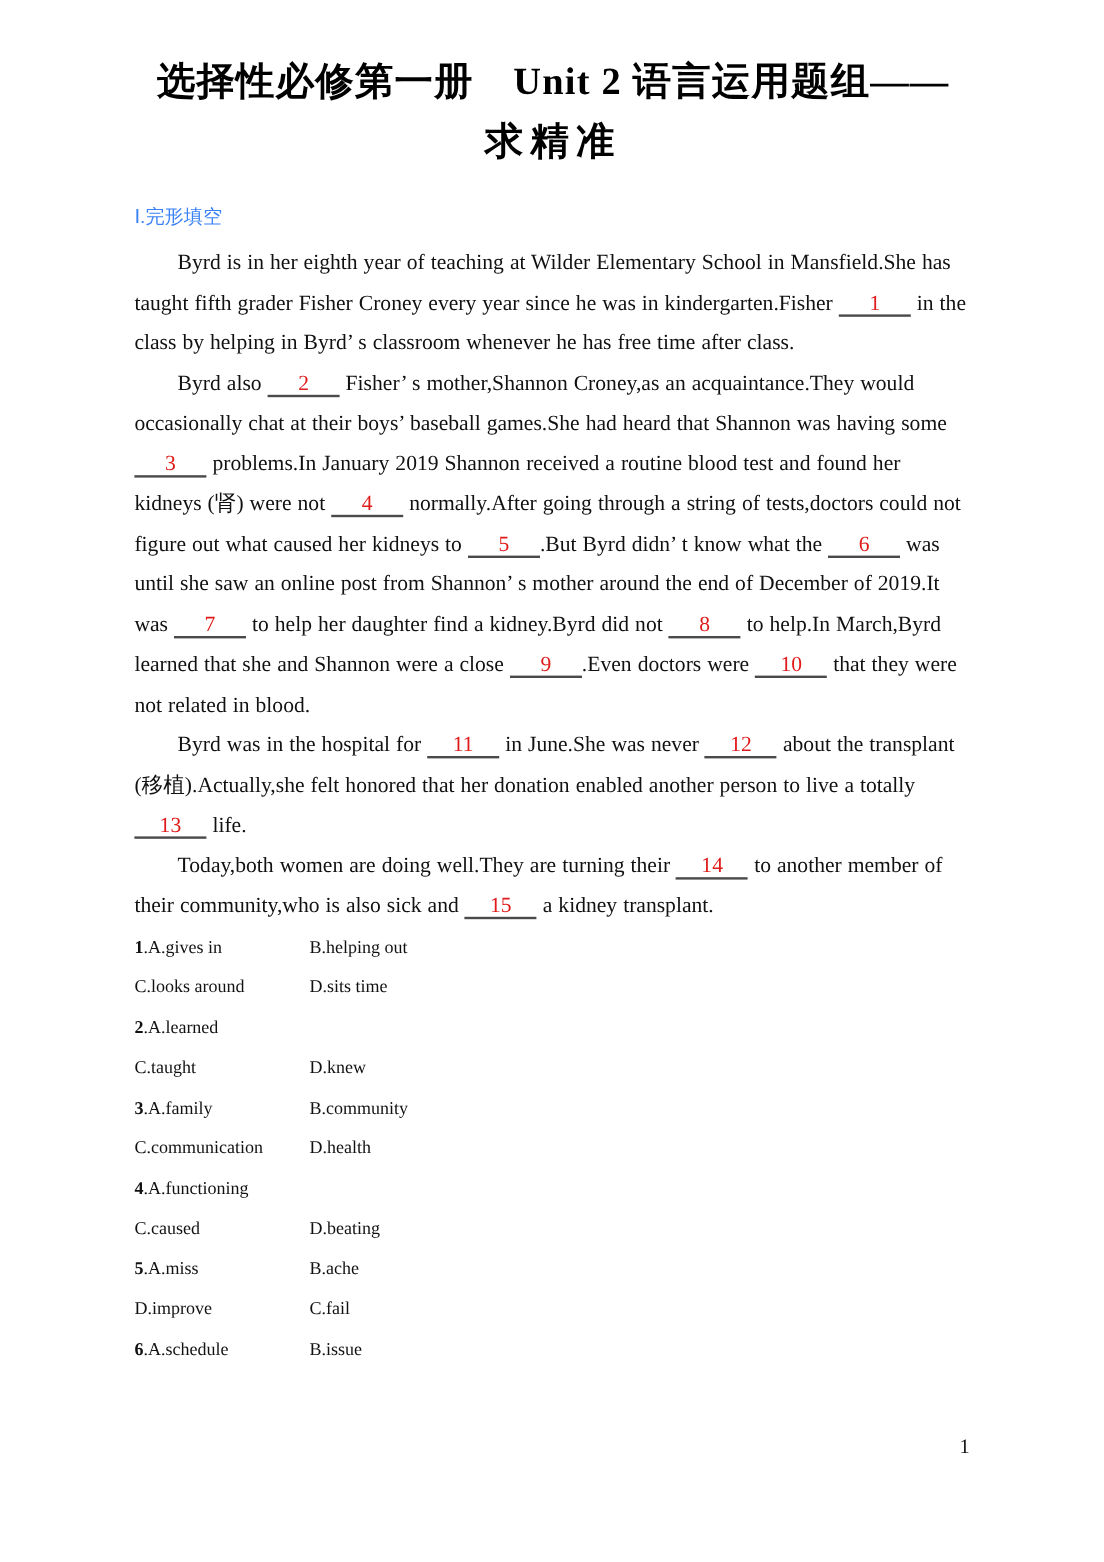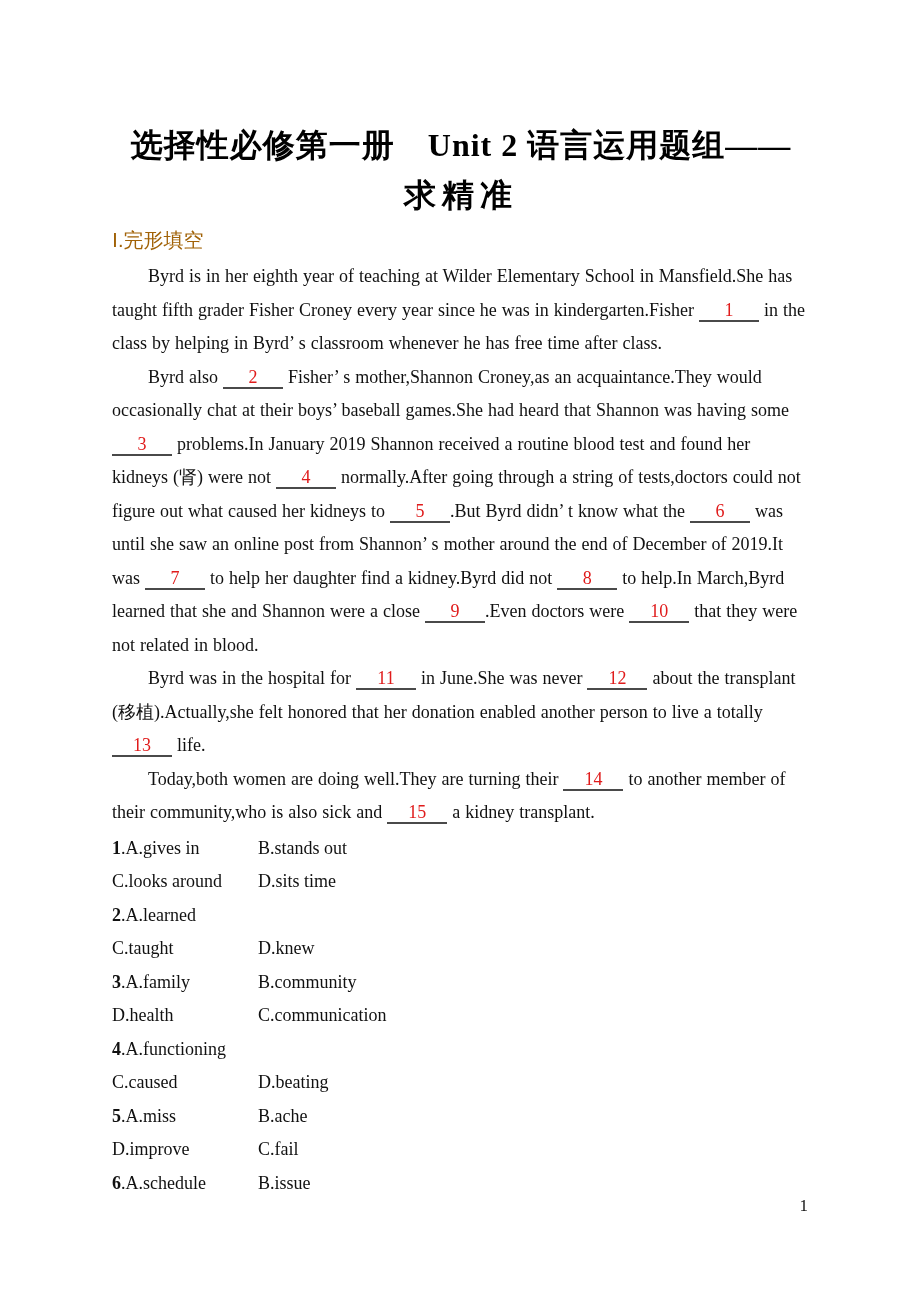"选择性必修第一册 Unit 2 语言运用题组——" .page { padding: 120px 110px 0 112px -> 42px 110px 0 112px }
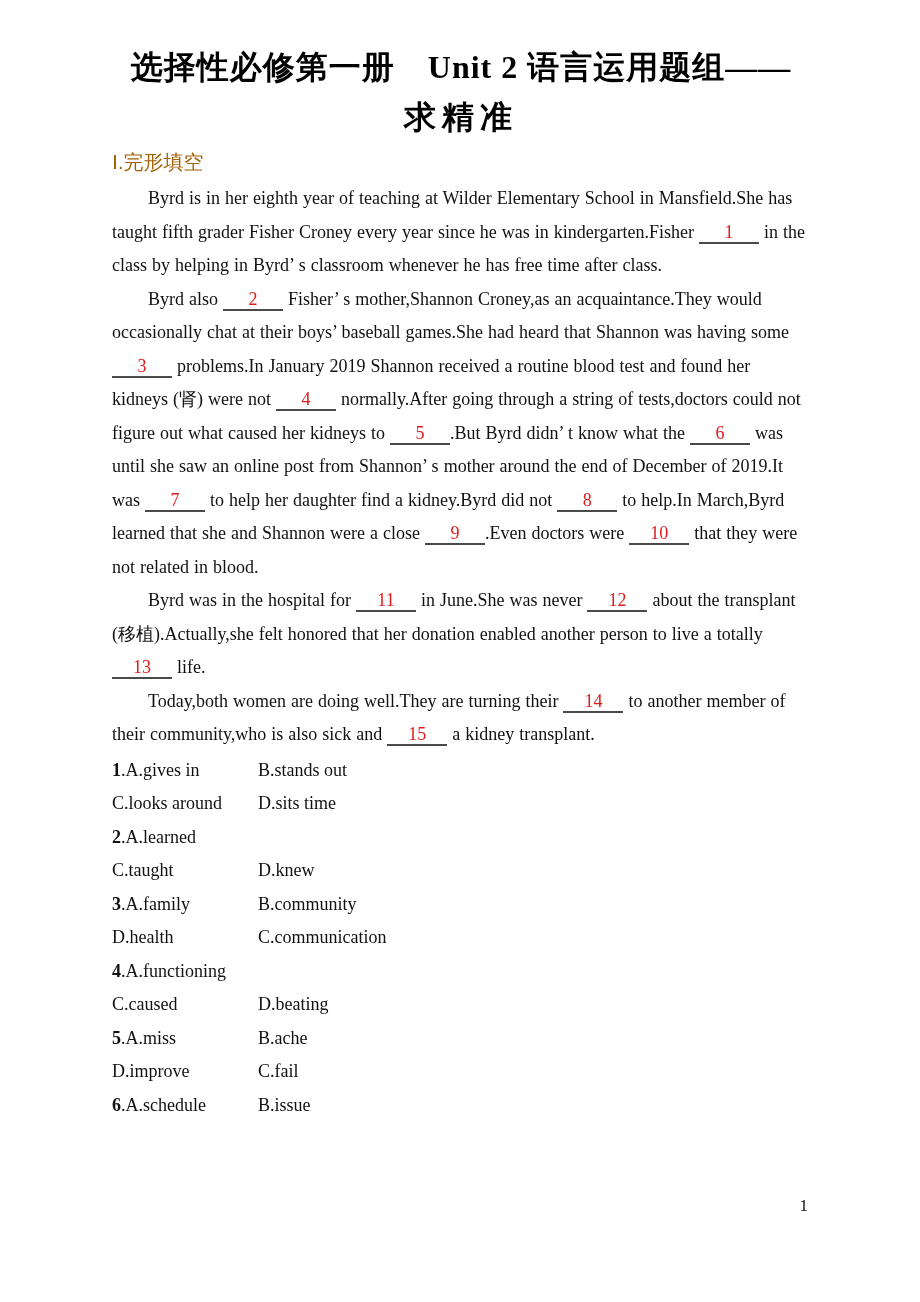"Ⅰ.完形填空" .section-heading { color: #a16207 -> #3b82f6; font-size: 20px -> 16px; margin: 6px 0 6px 0 -> 26px 0 6px 0 }
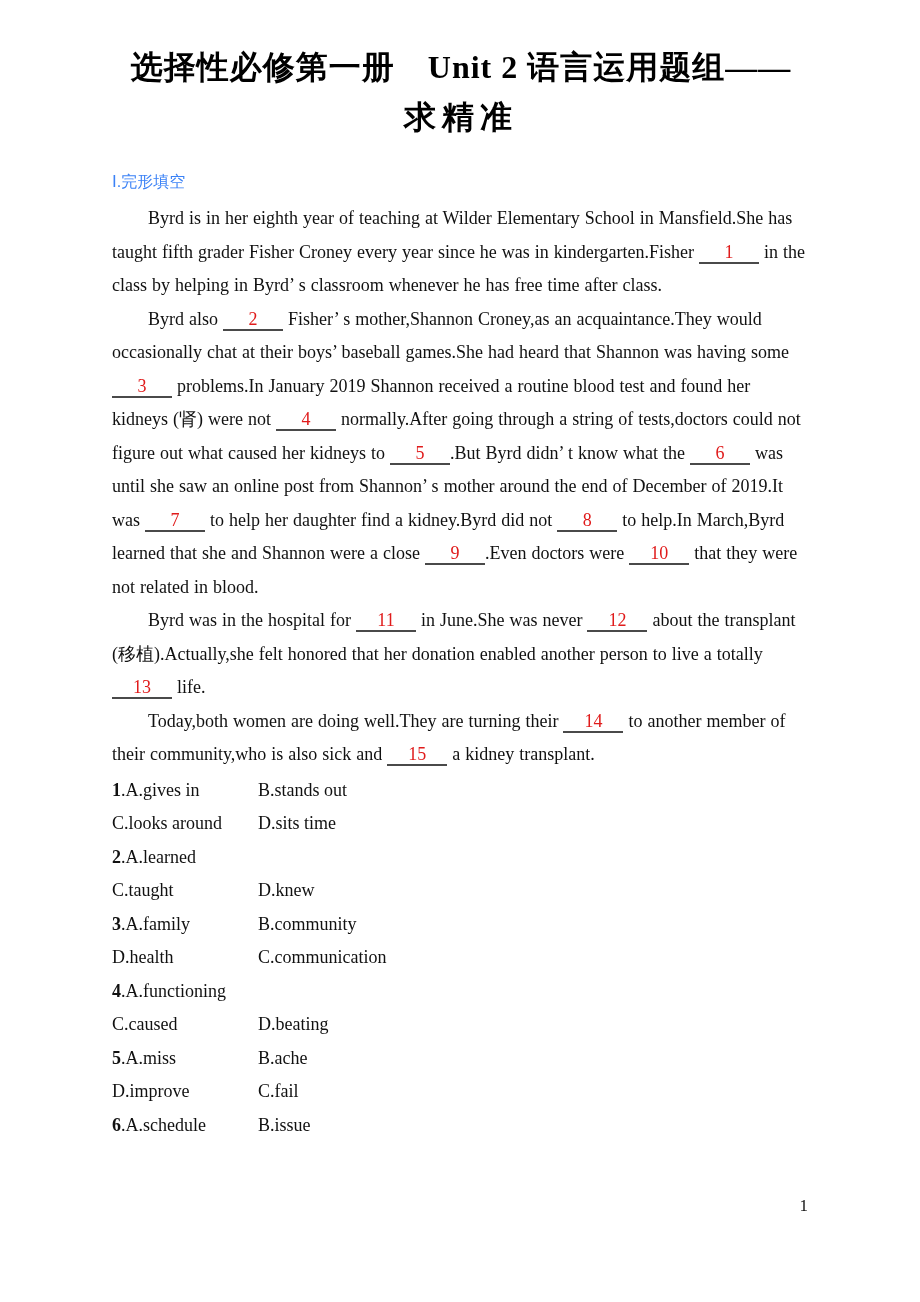"1.A.gives in" .opt-row { font-size: 18px -> 15px }
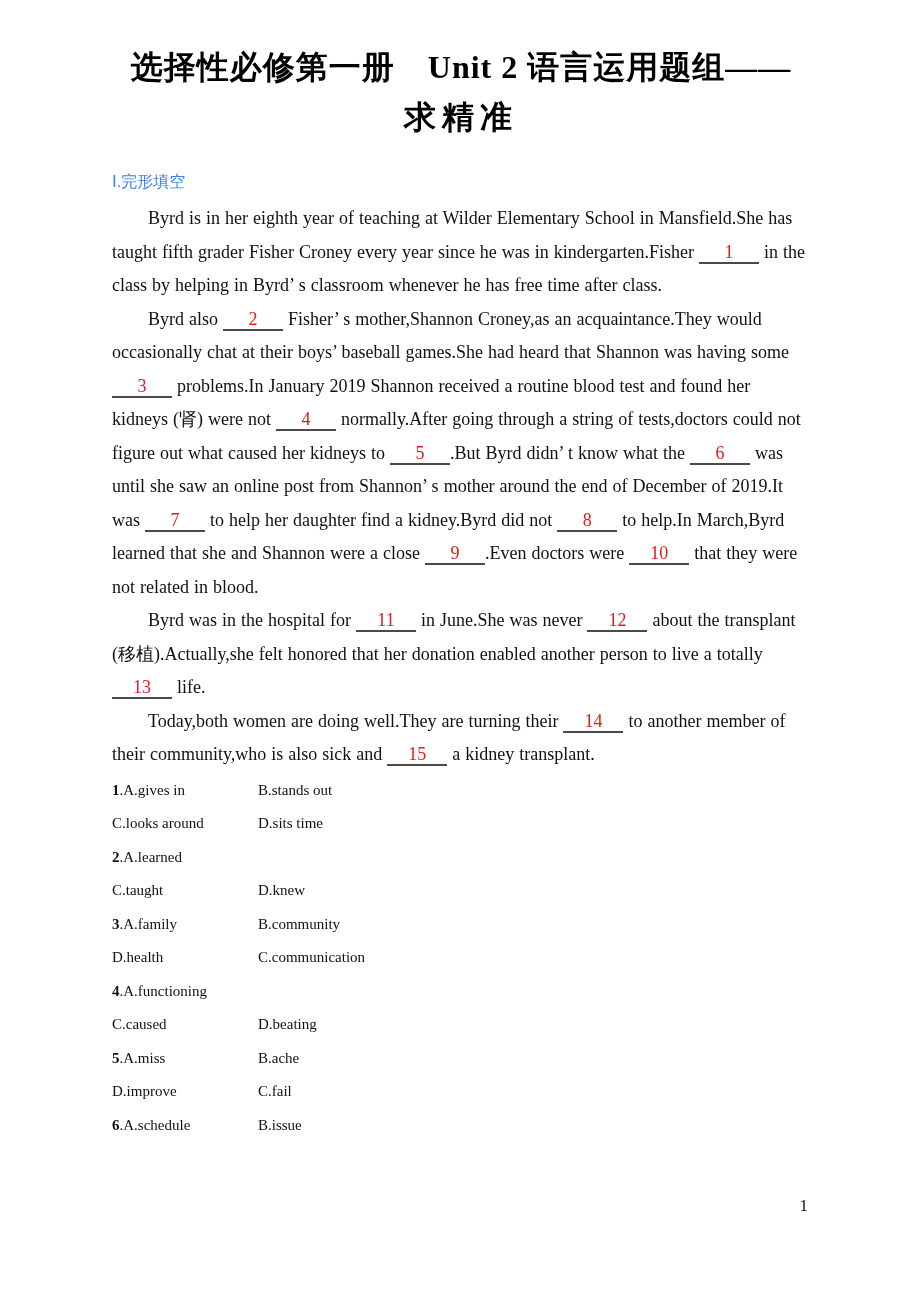"B.stands out" span.opt-cell { text: B.stands -> B.helping }
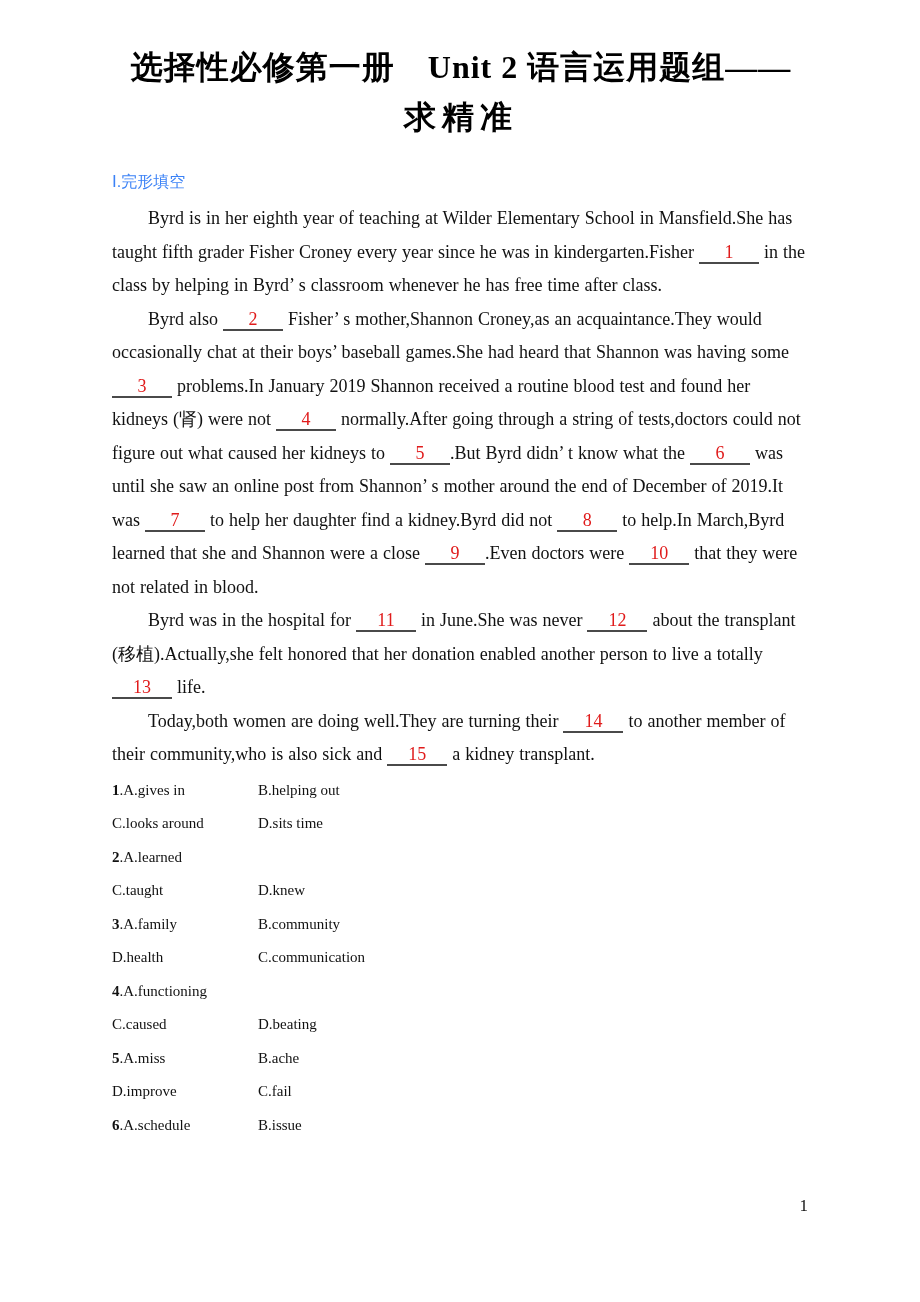"D.health" span.opt-cell { order: before "C.communication" -> after "C.communication" }
